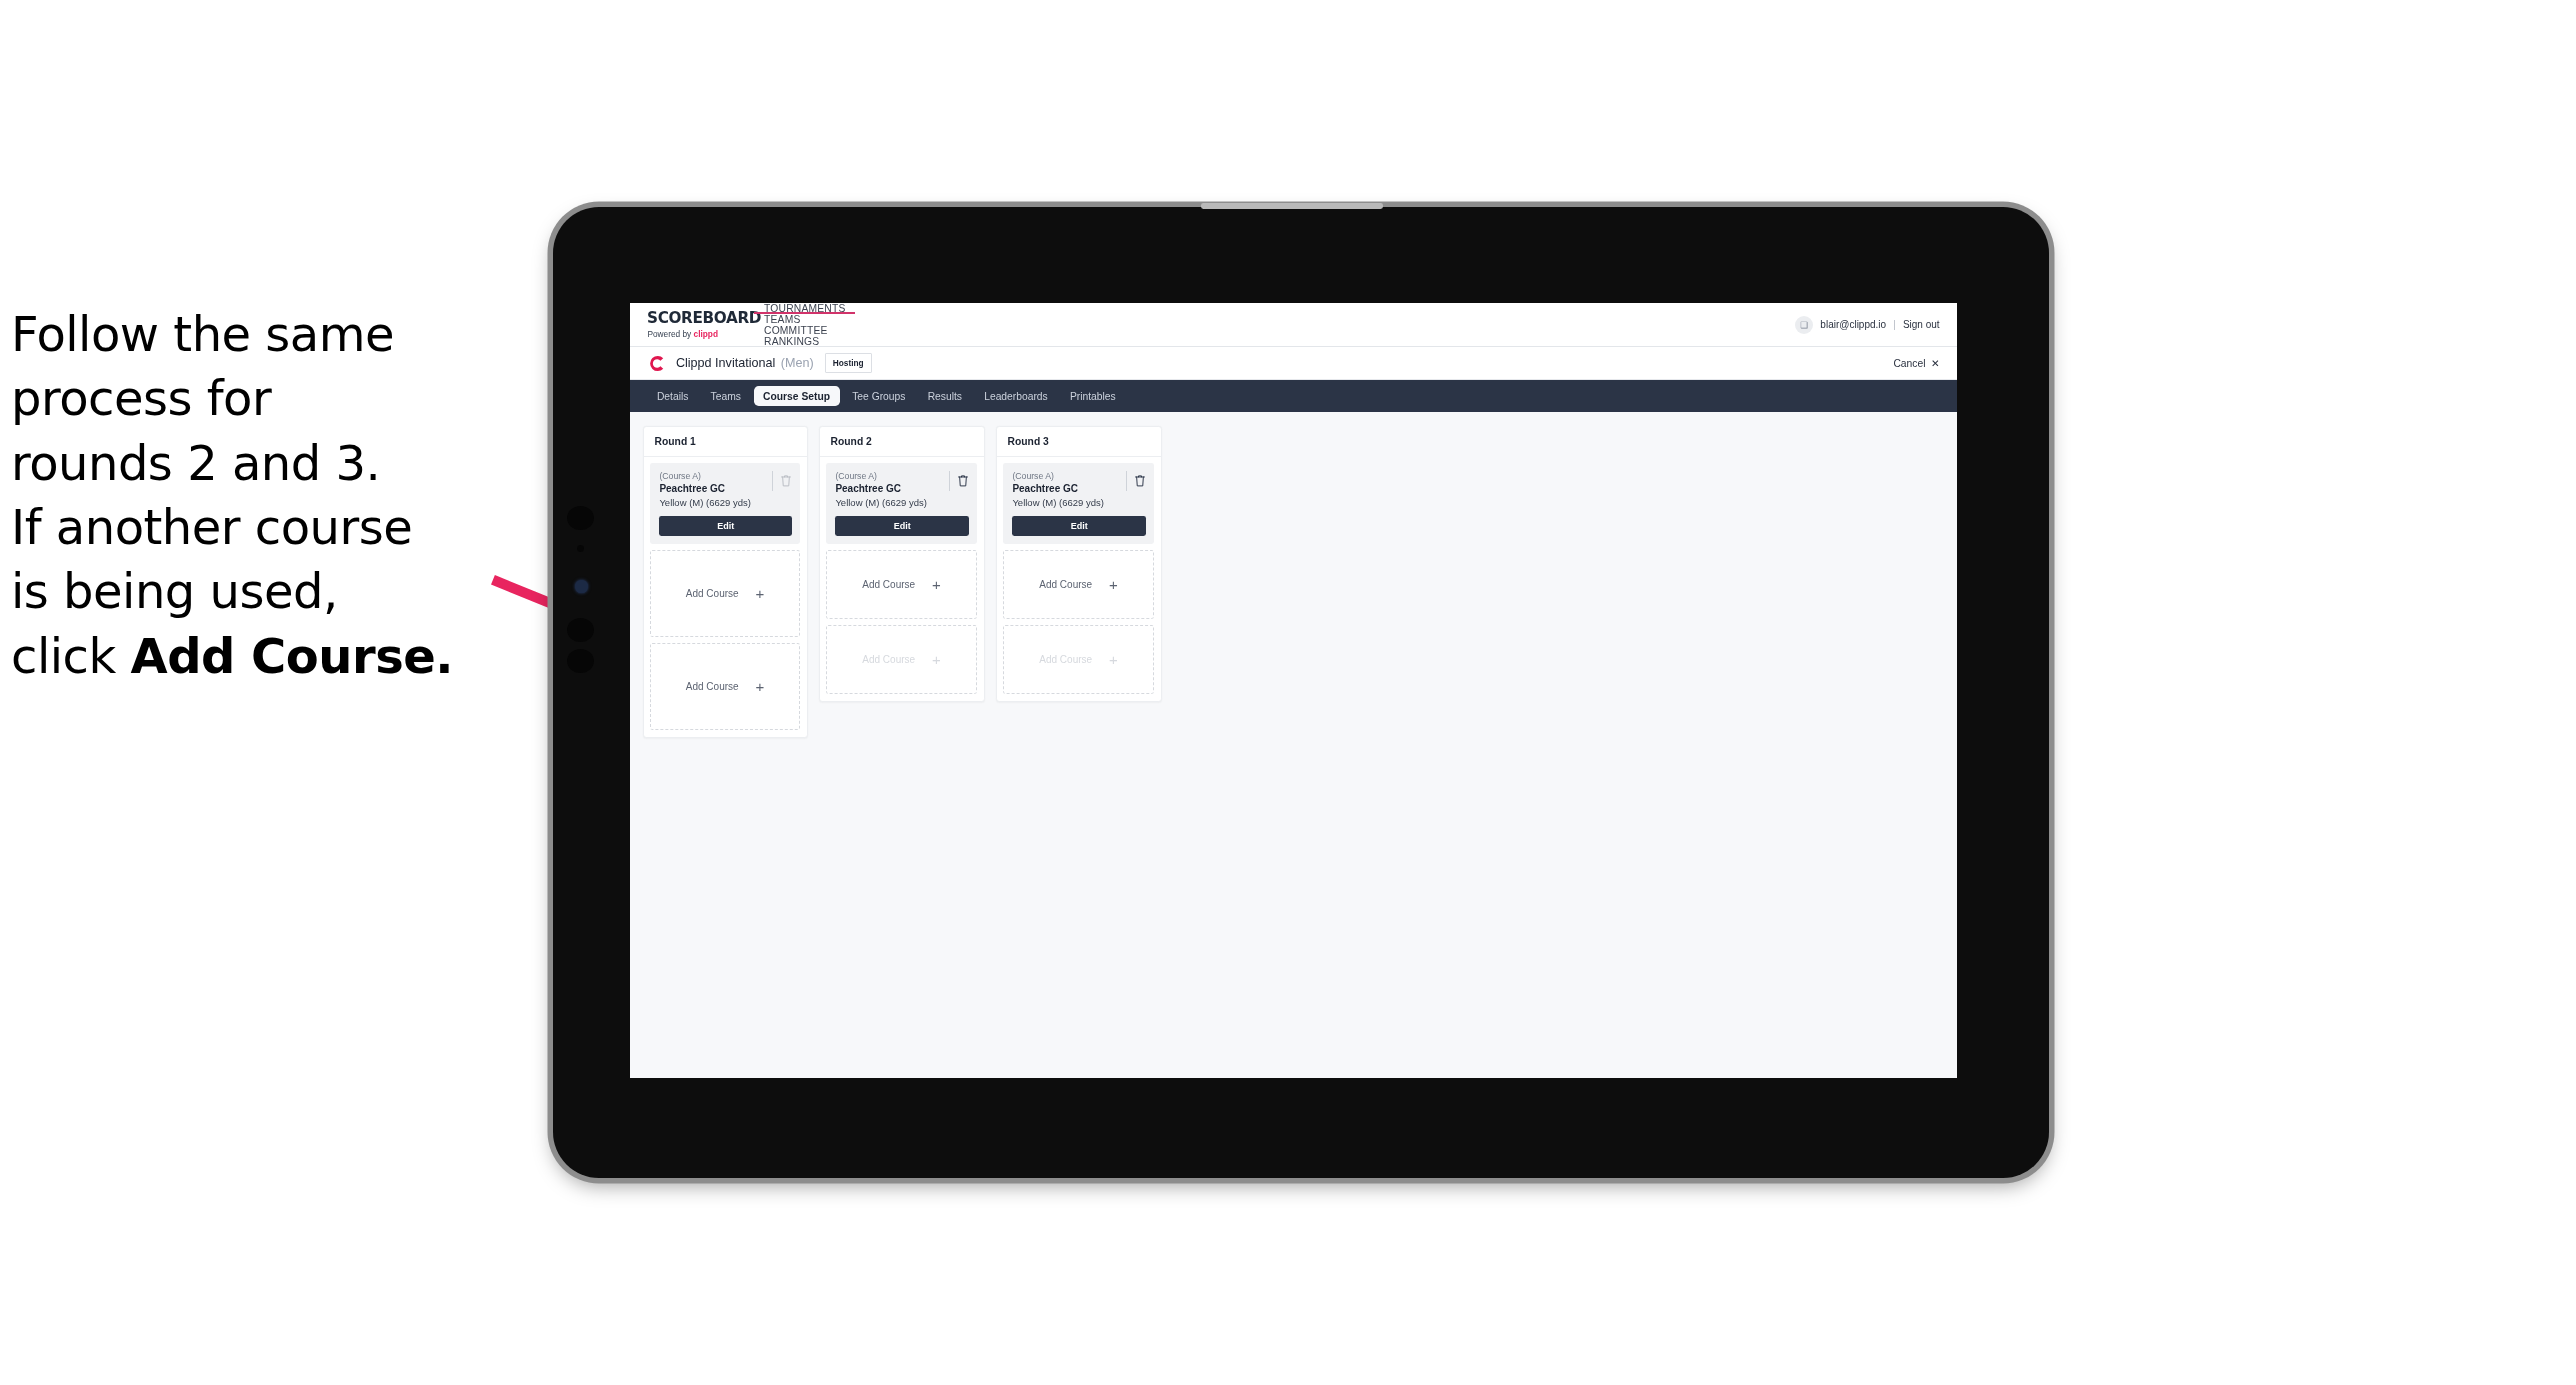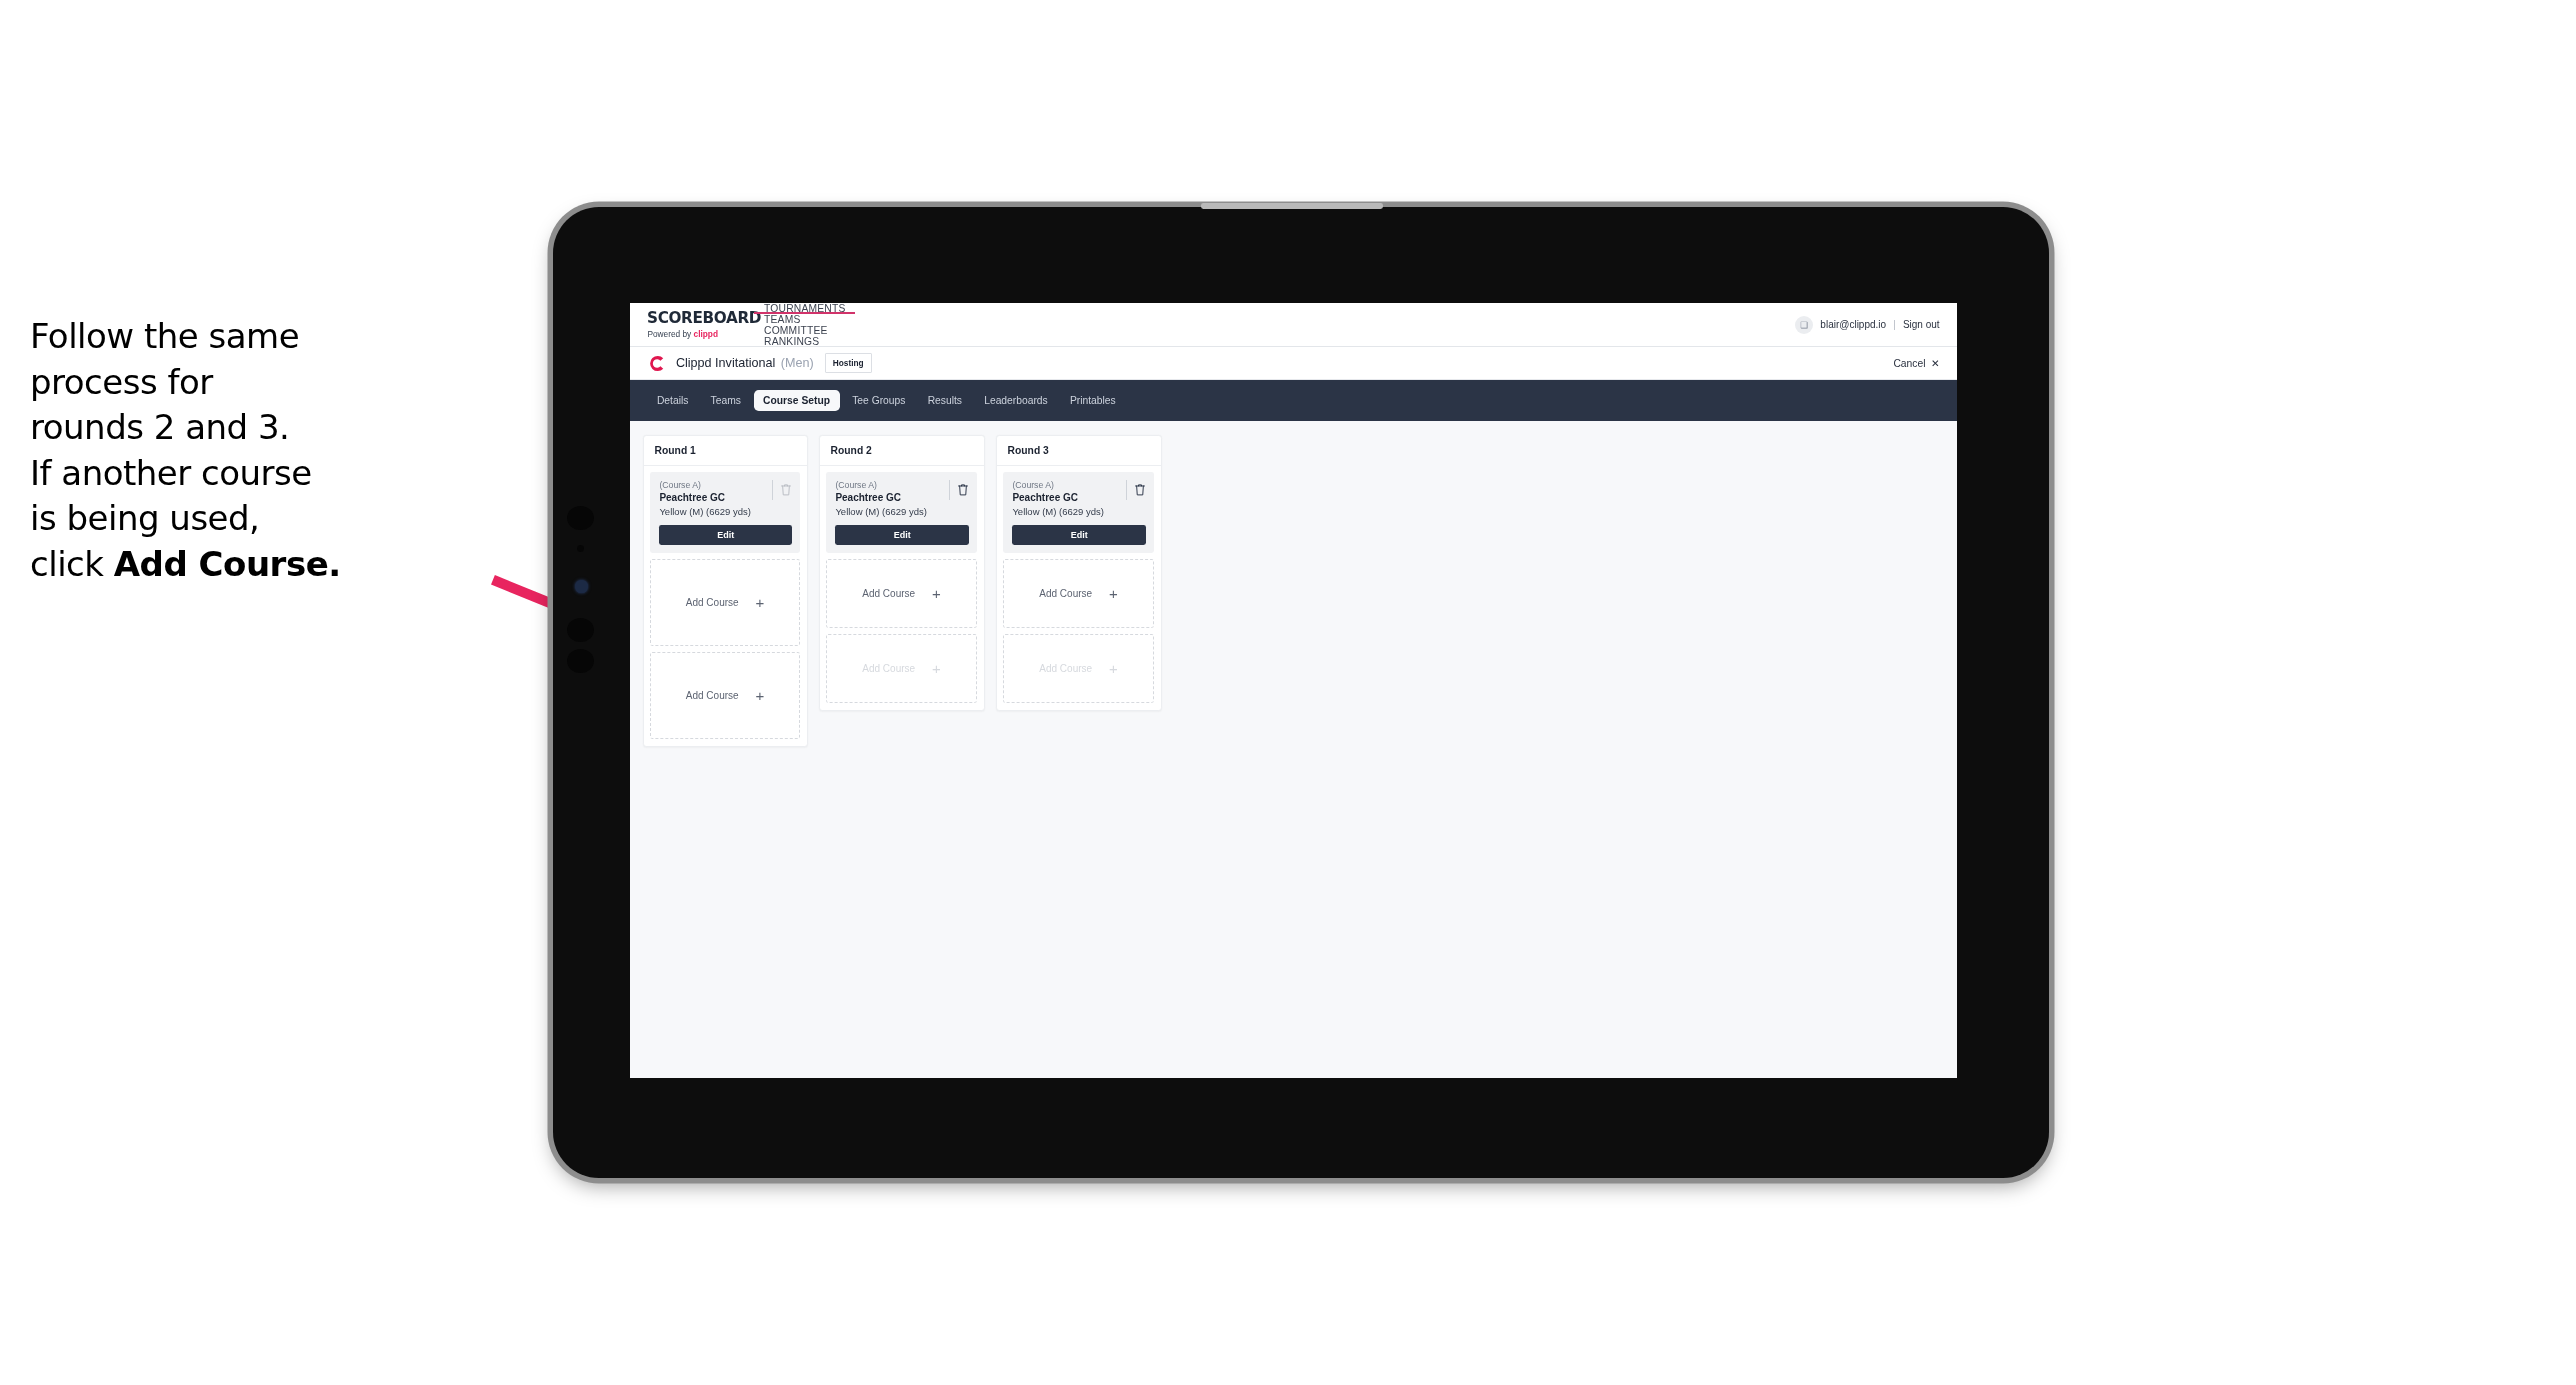"Follow the same" #annotation { font-size: 34px -> 48px; margin-left: 19px -> none; top: 314px -> 302px }
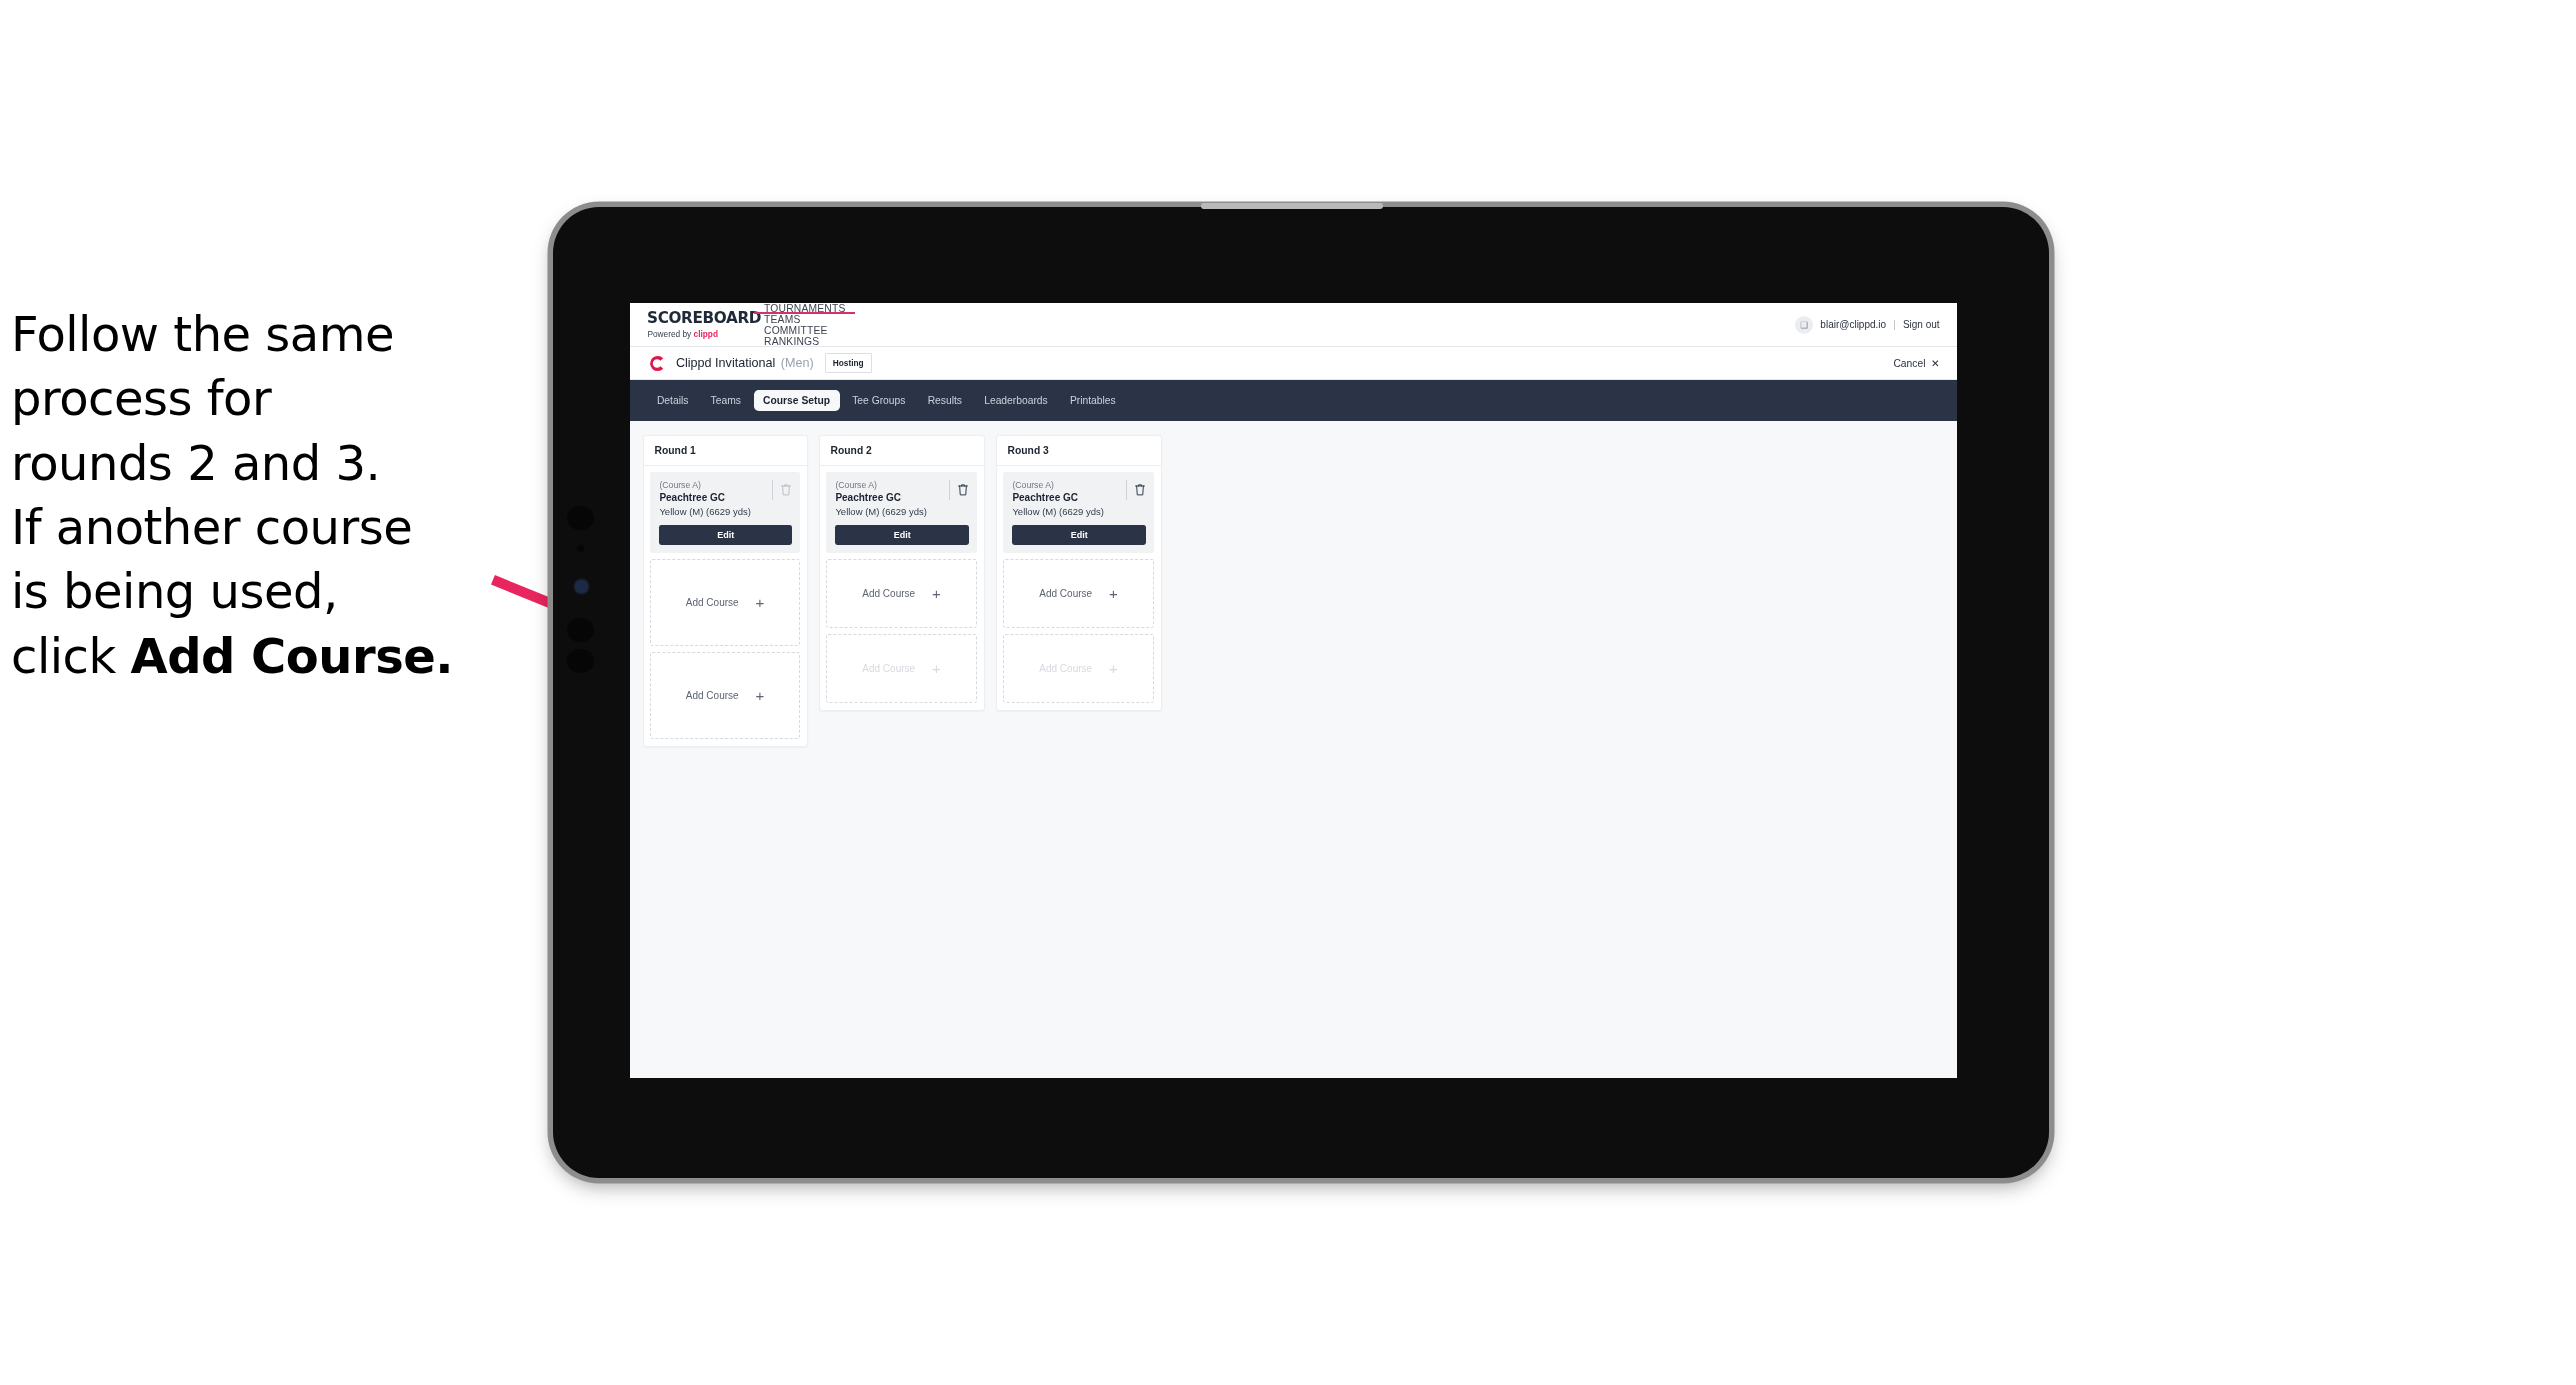"Details" #tabs { height: 41px -> 32px }
